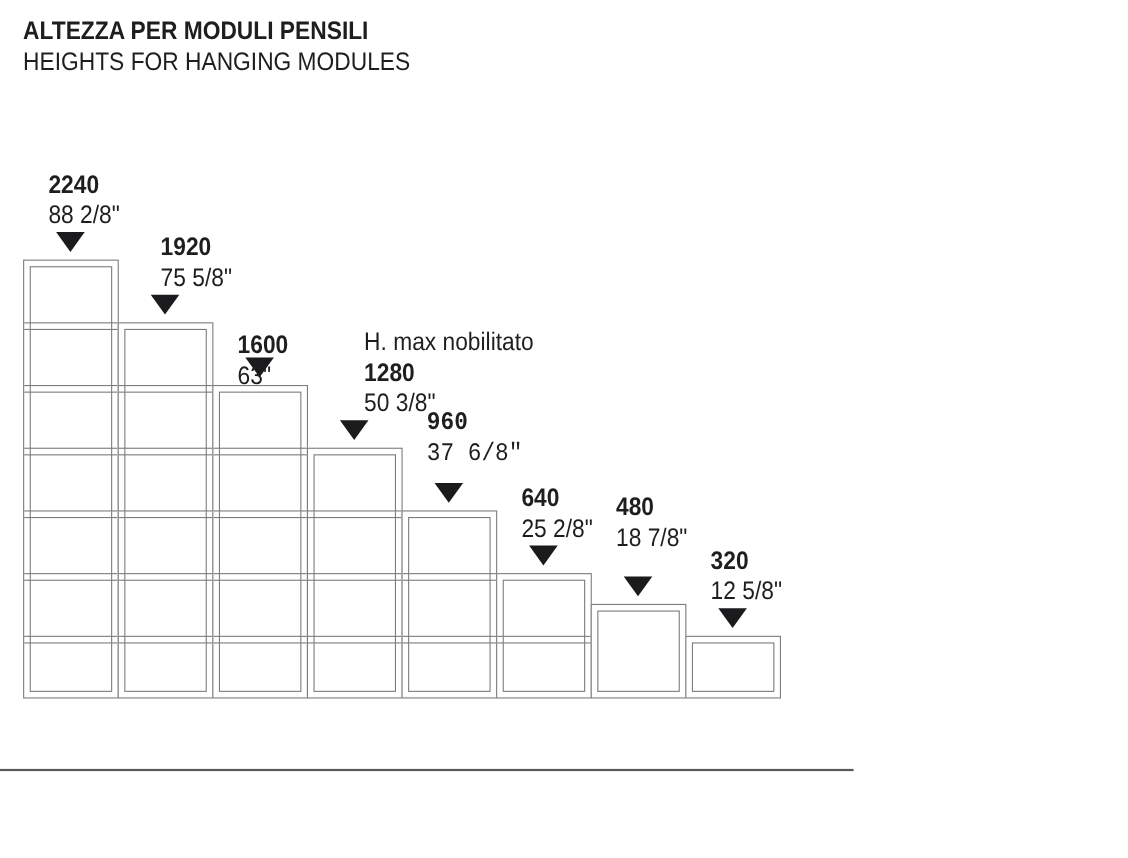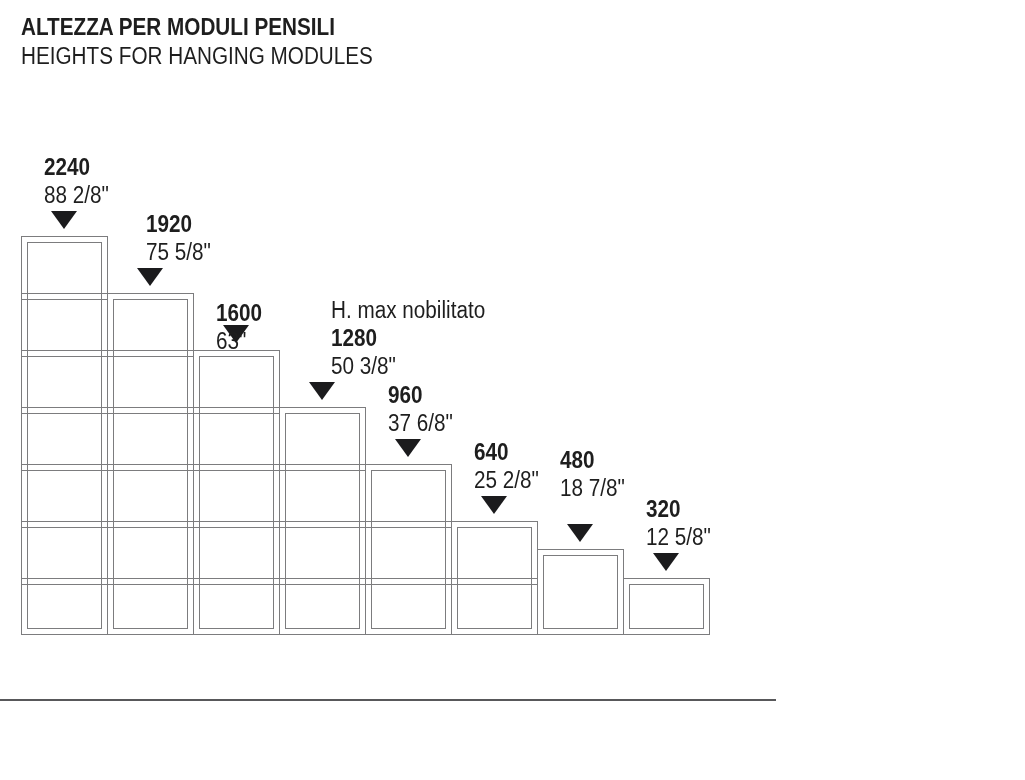"960" div.module-label { font-family: none -> Liberation Mono, monospace; top: 381px -> 370px }
